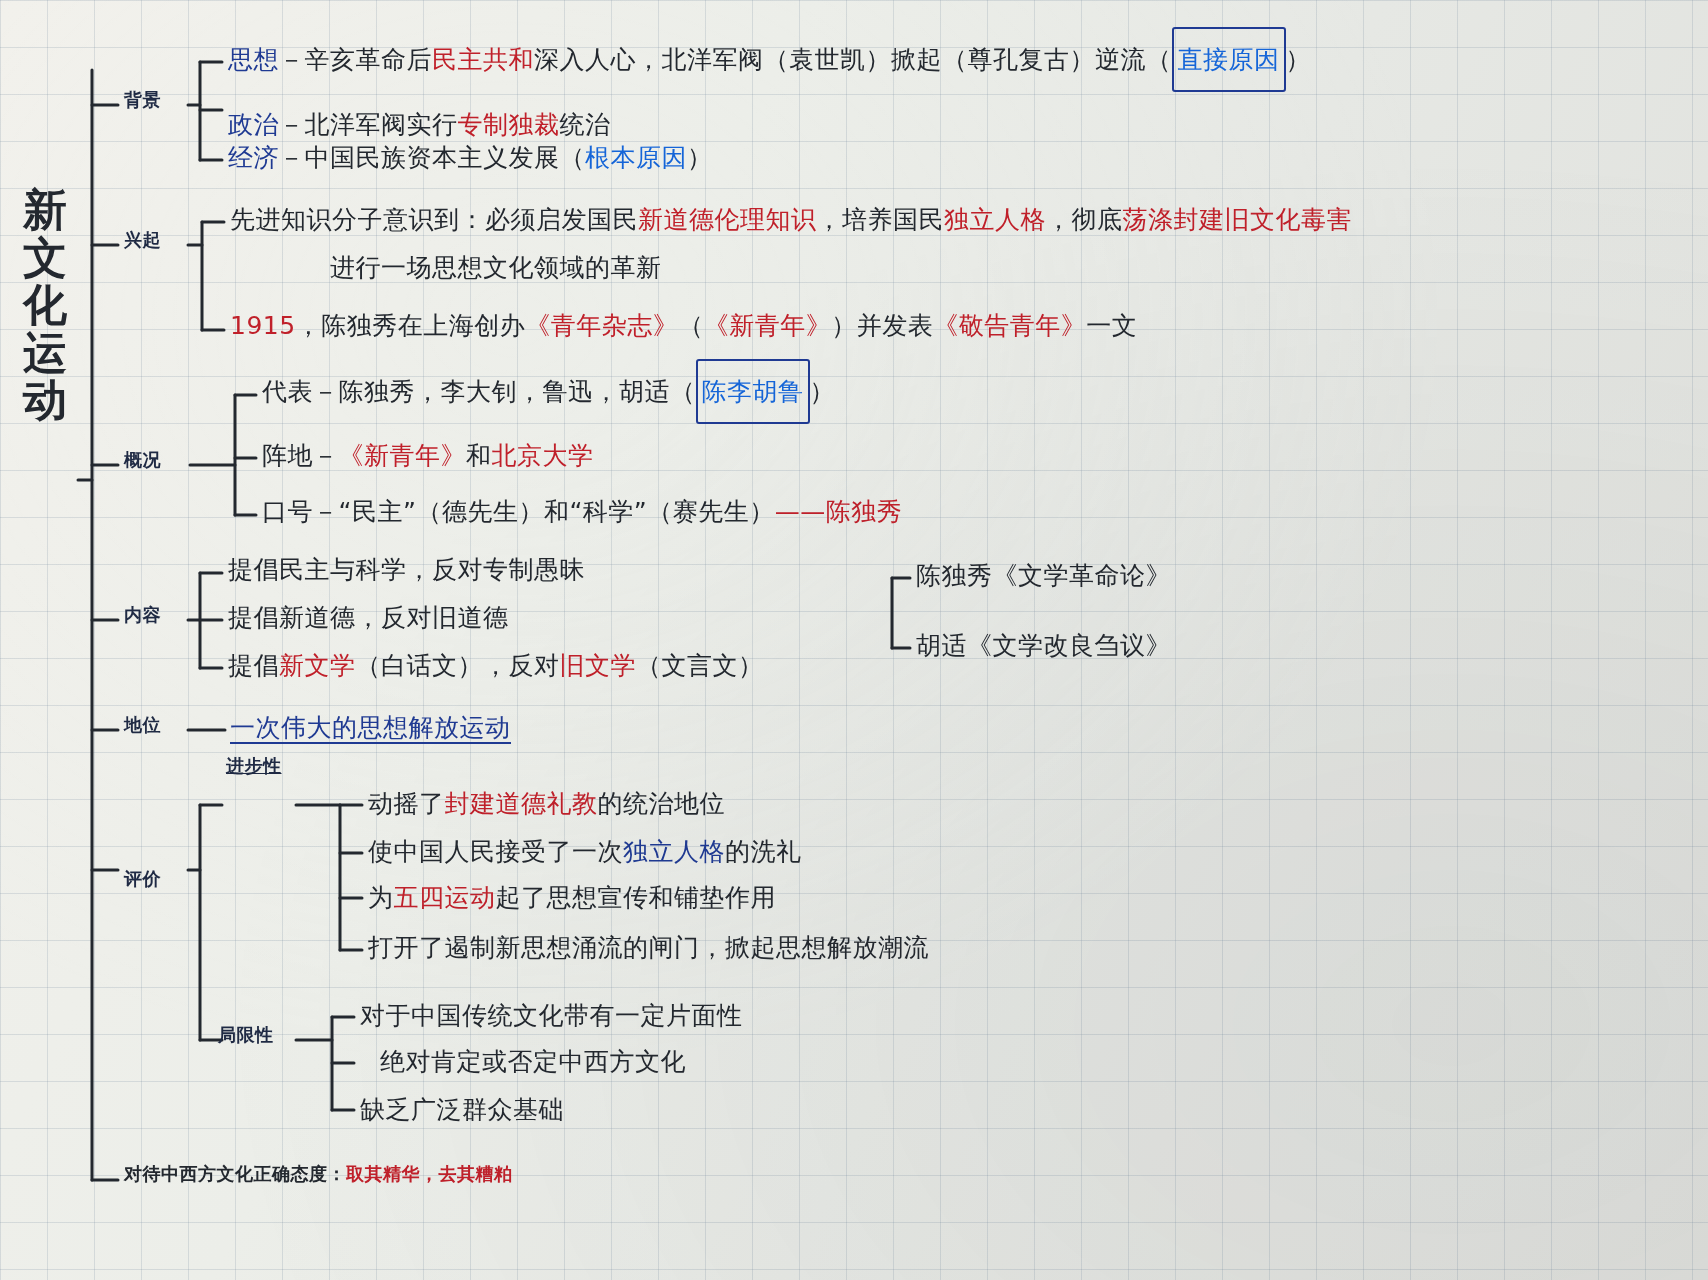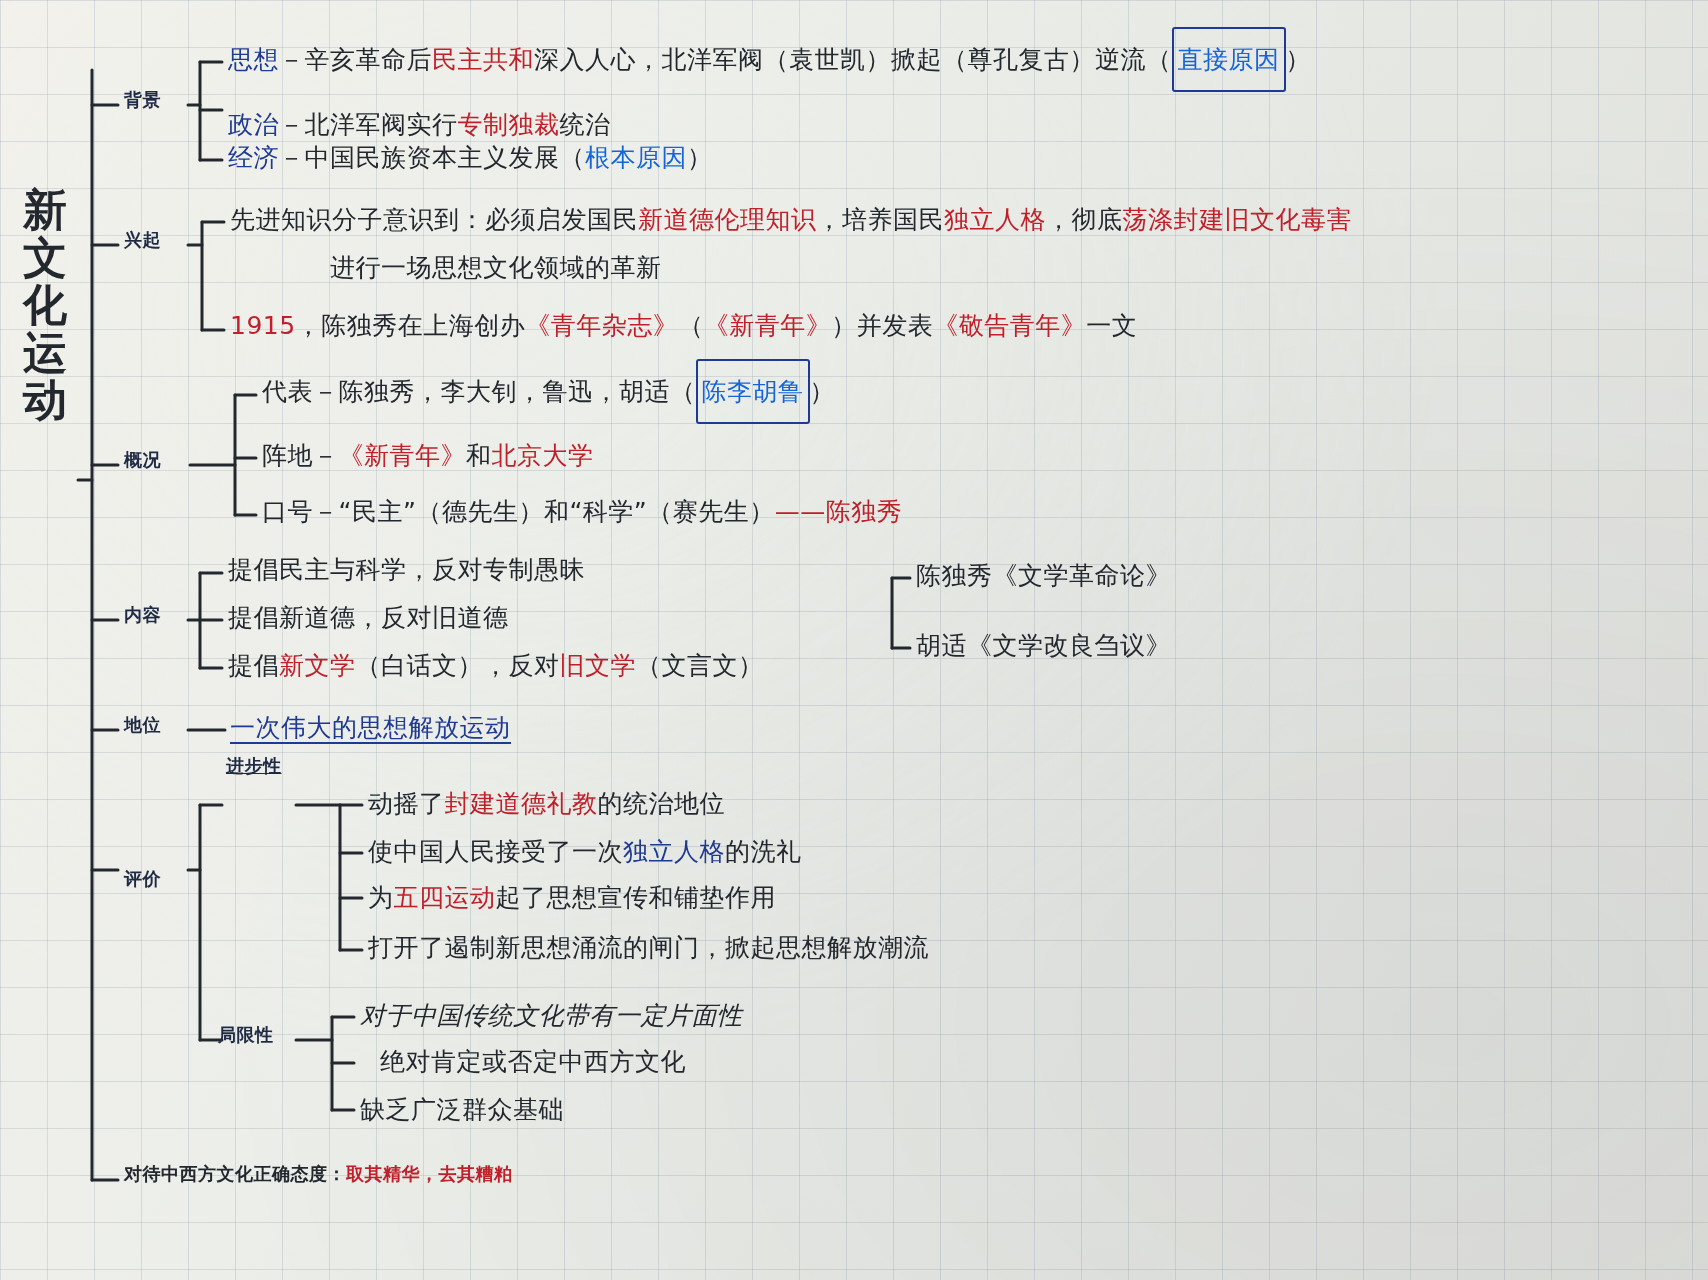"对于中国传统文化带有一定片面性" div.node { font-style: italic -> none }
